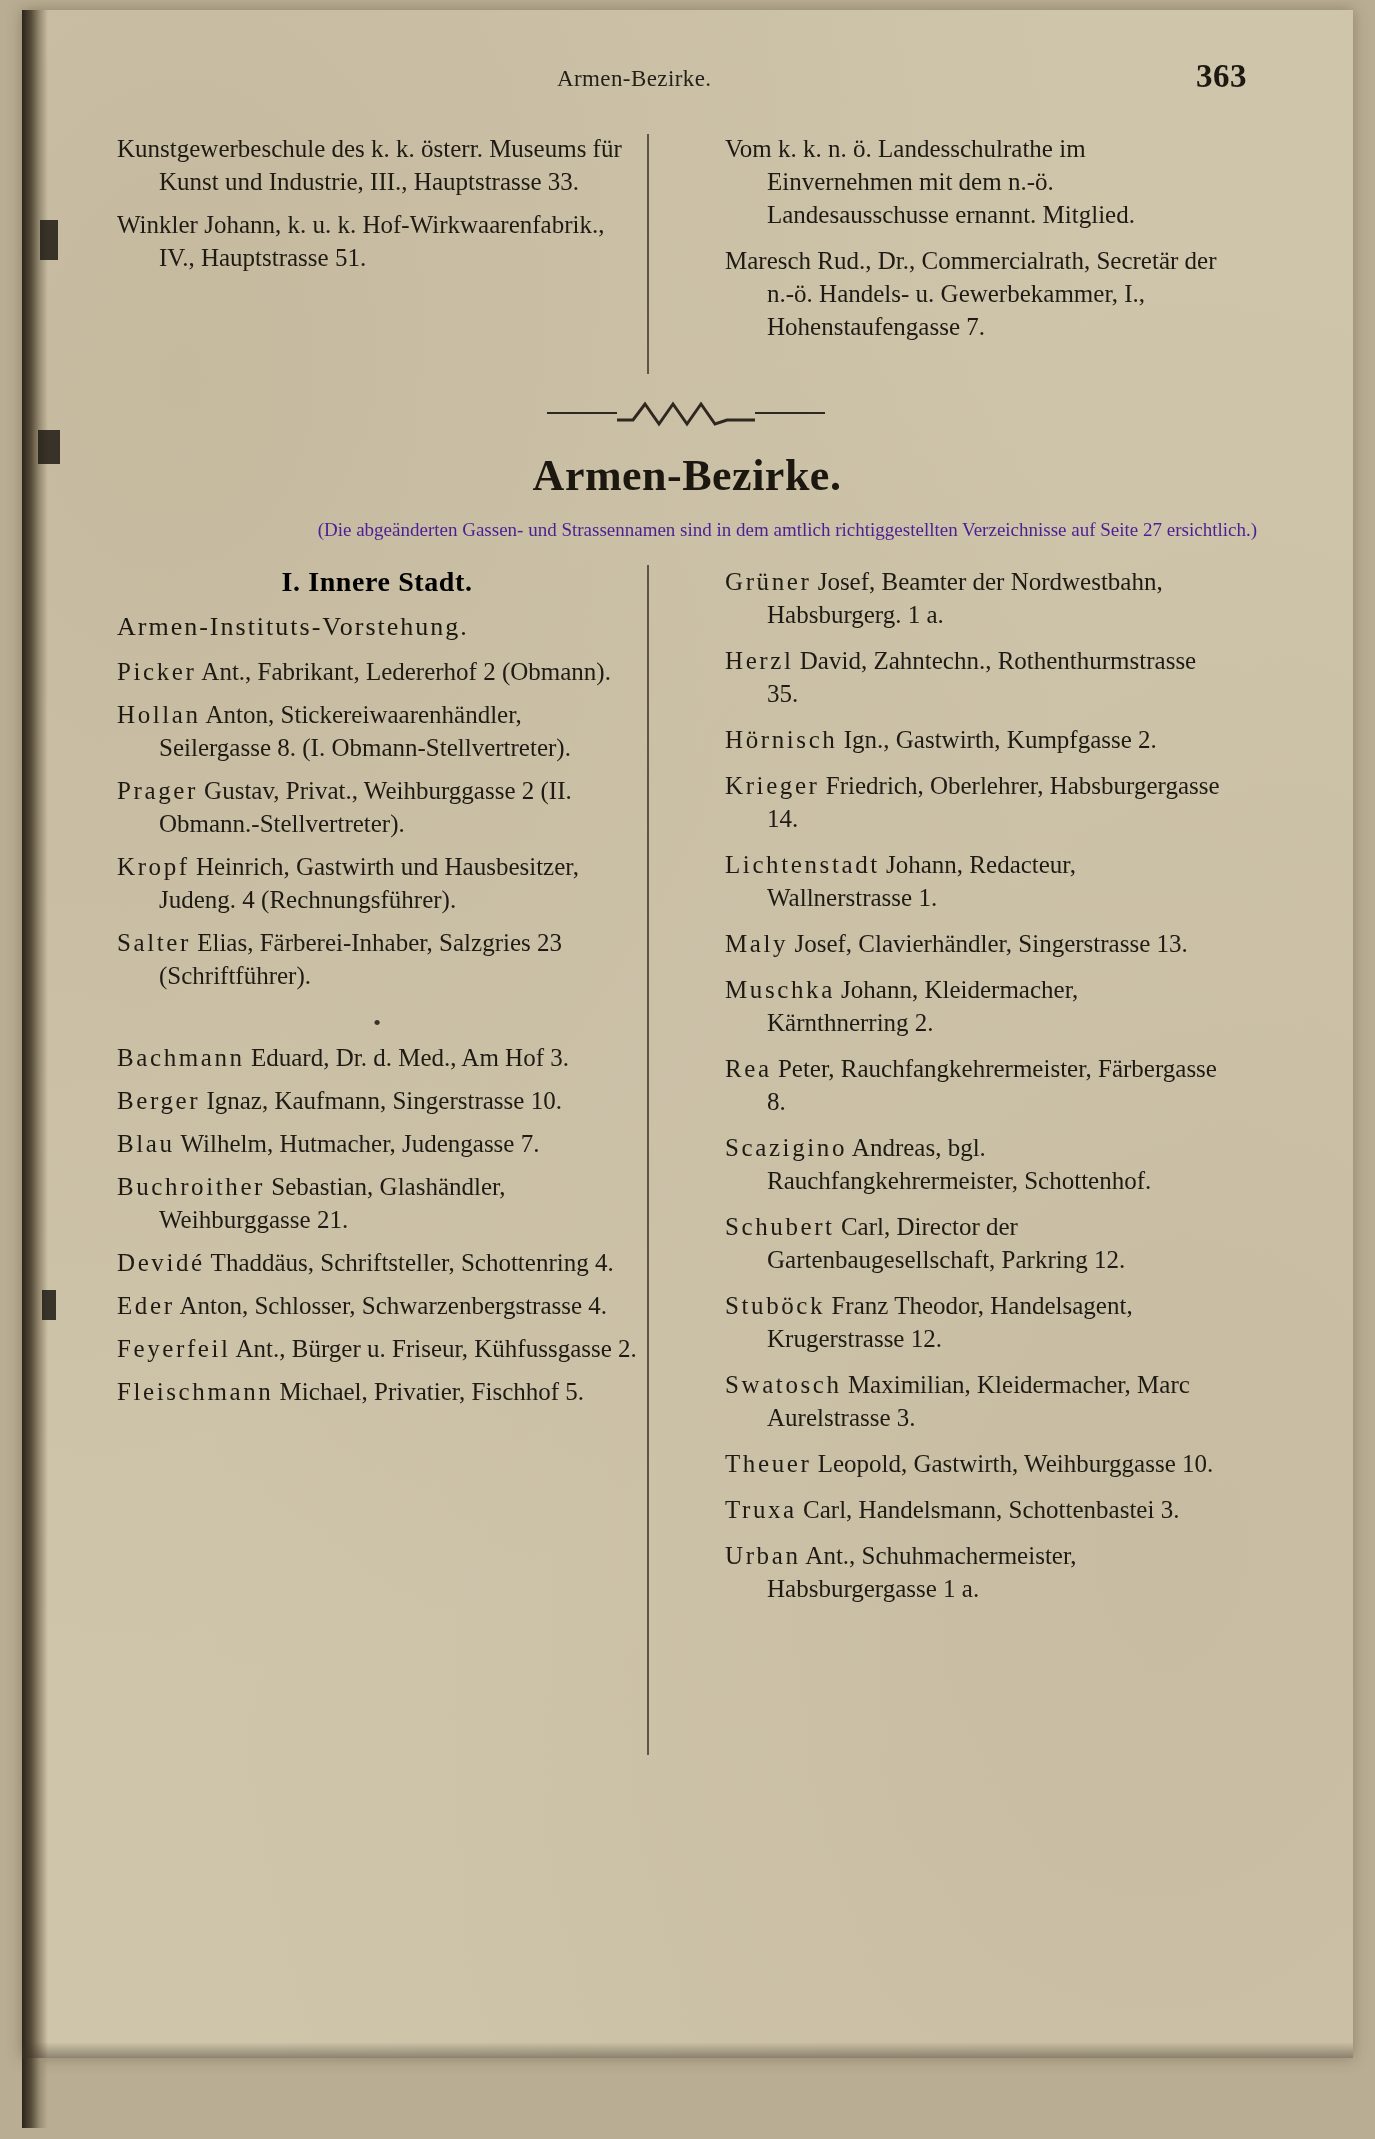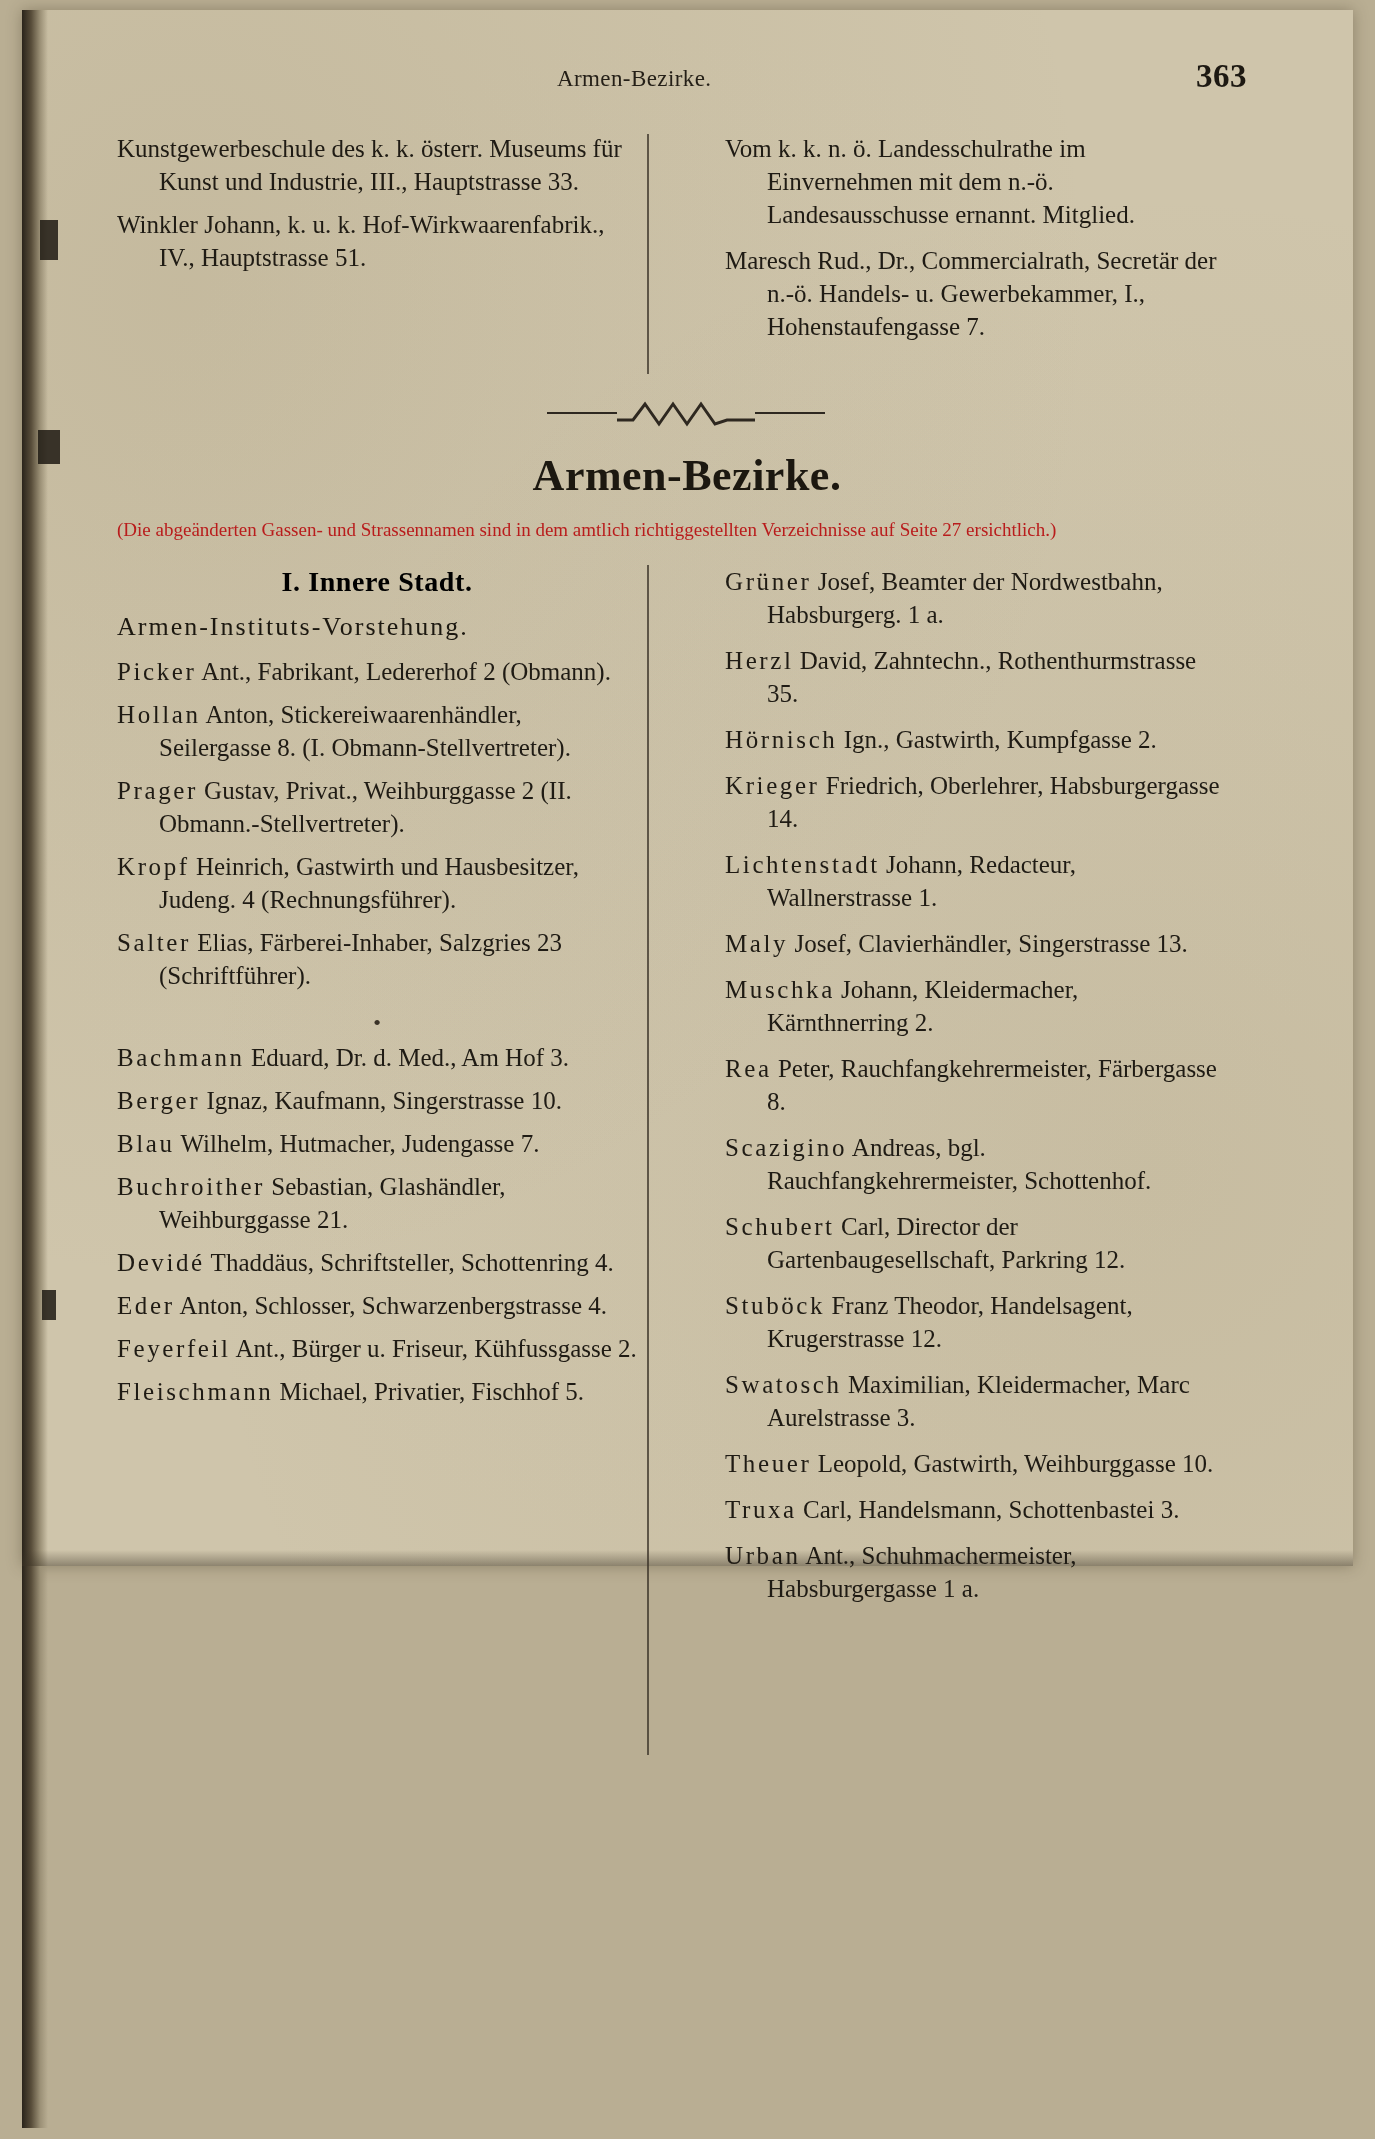"Armen-Bezirke." .page { height: 1556px -> 2048px }
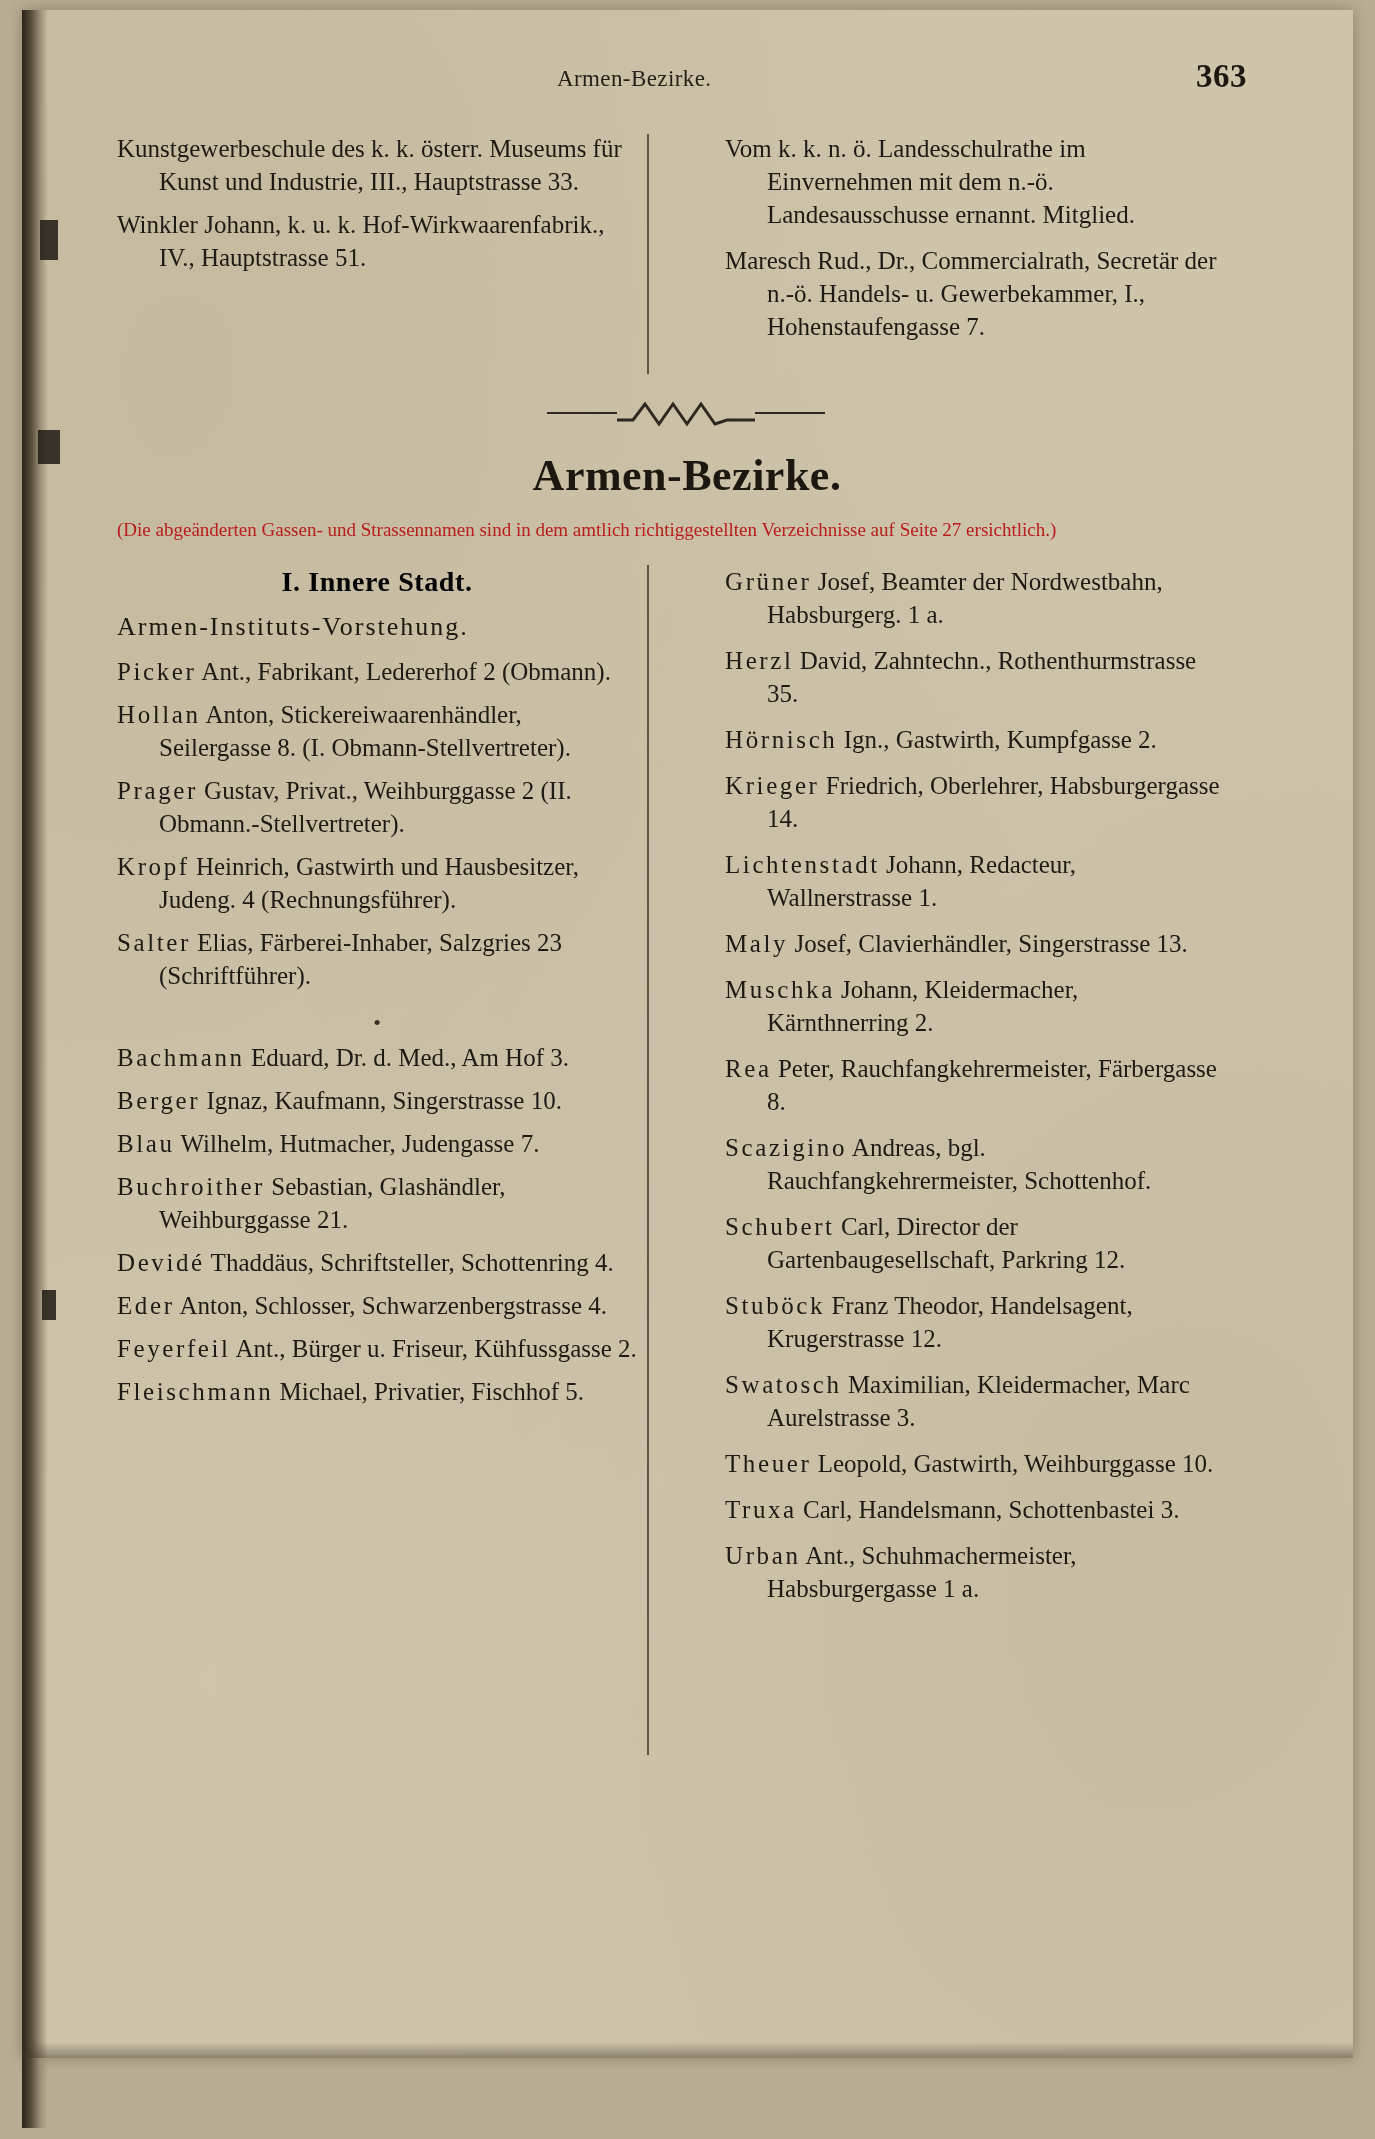"(Die abgeänderten Gassen- und" .sect-note { color: #b91c1c -> #4c1d95; text-align: left -> right }
